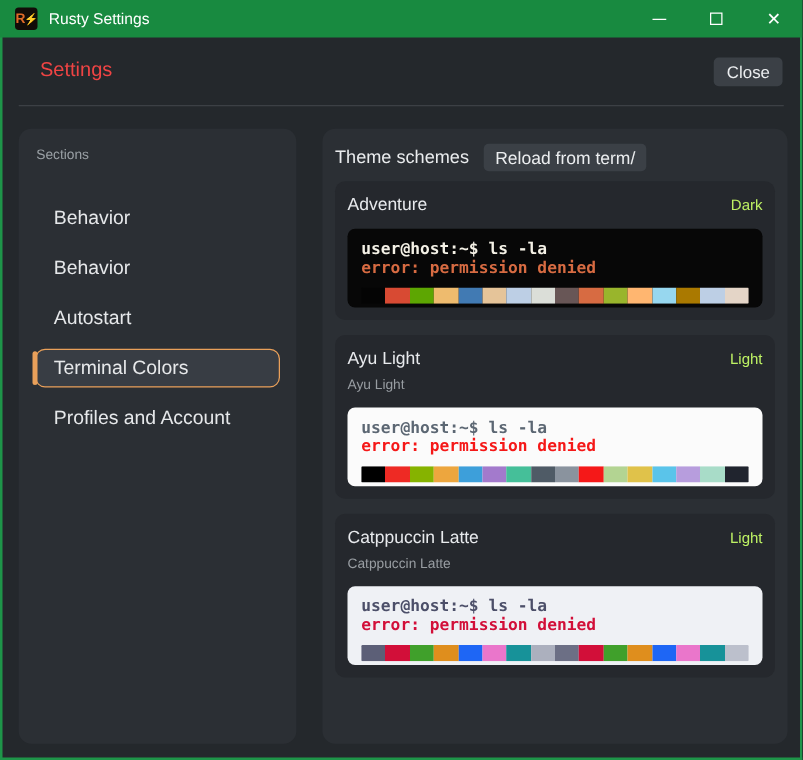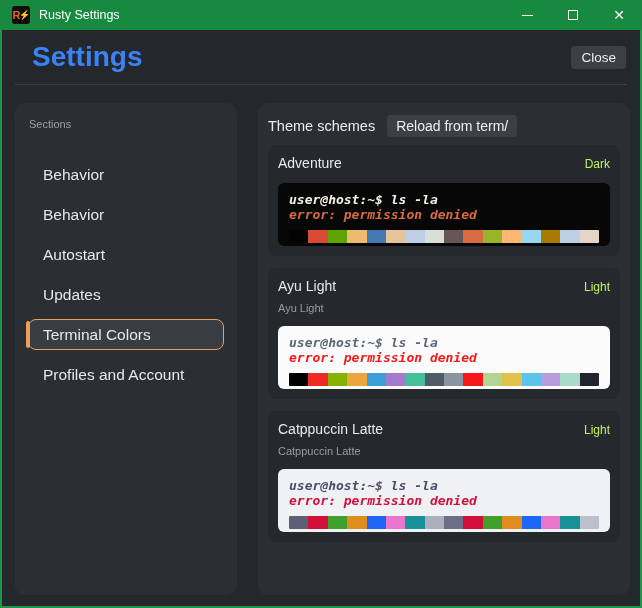"Settings" .page-title { color: #3b82f6 -> #ef4444; font-size: 28px -> 16px; font-weight: 700 -> 400 }
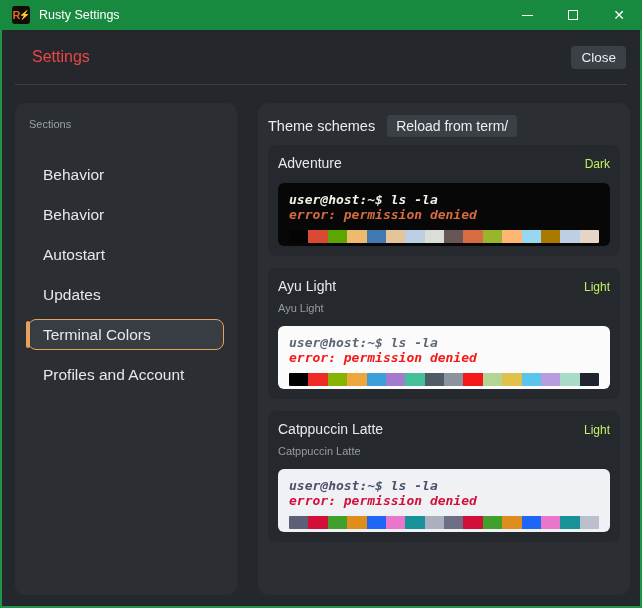"user@host:~$ ls -la" .term-line { font-style: italic -> none }
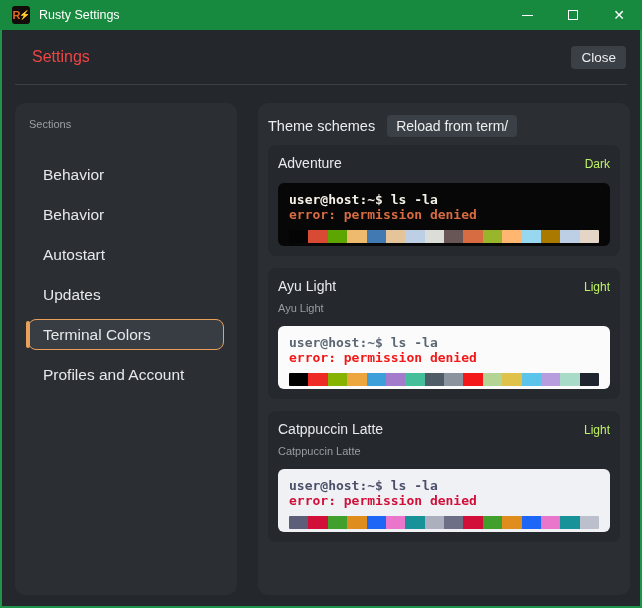"Updates" div.side-item { html: <div> <span>Updates</span> </div> -> none }
